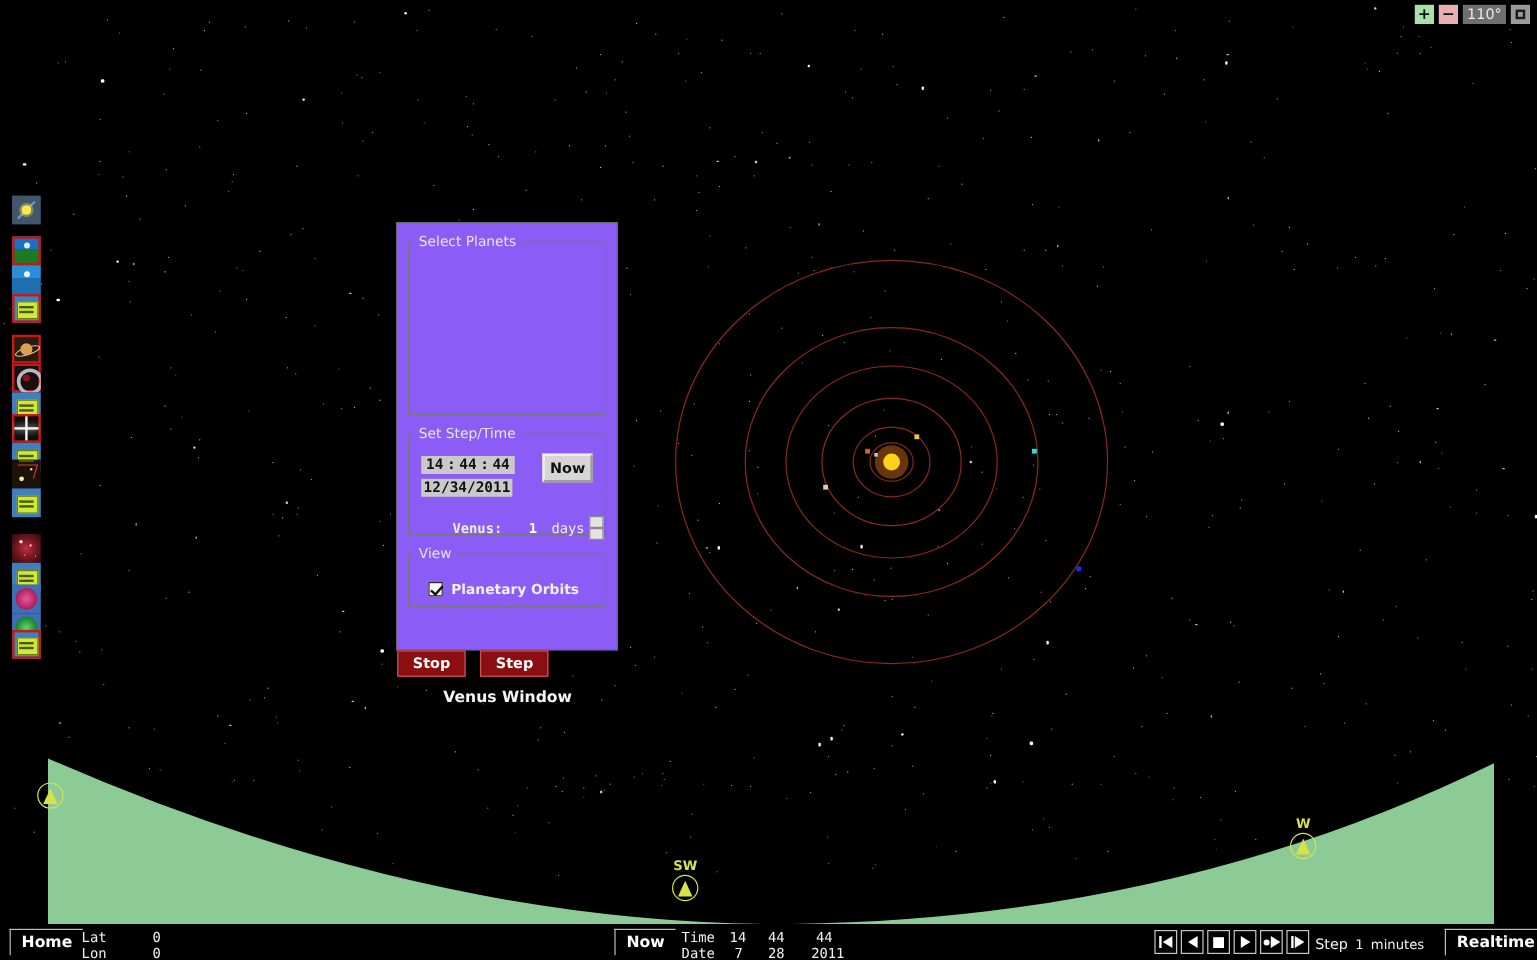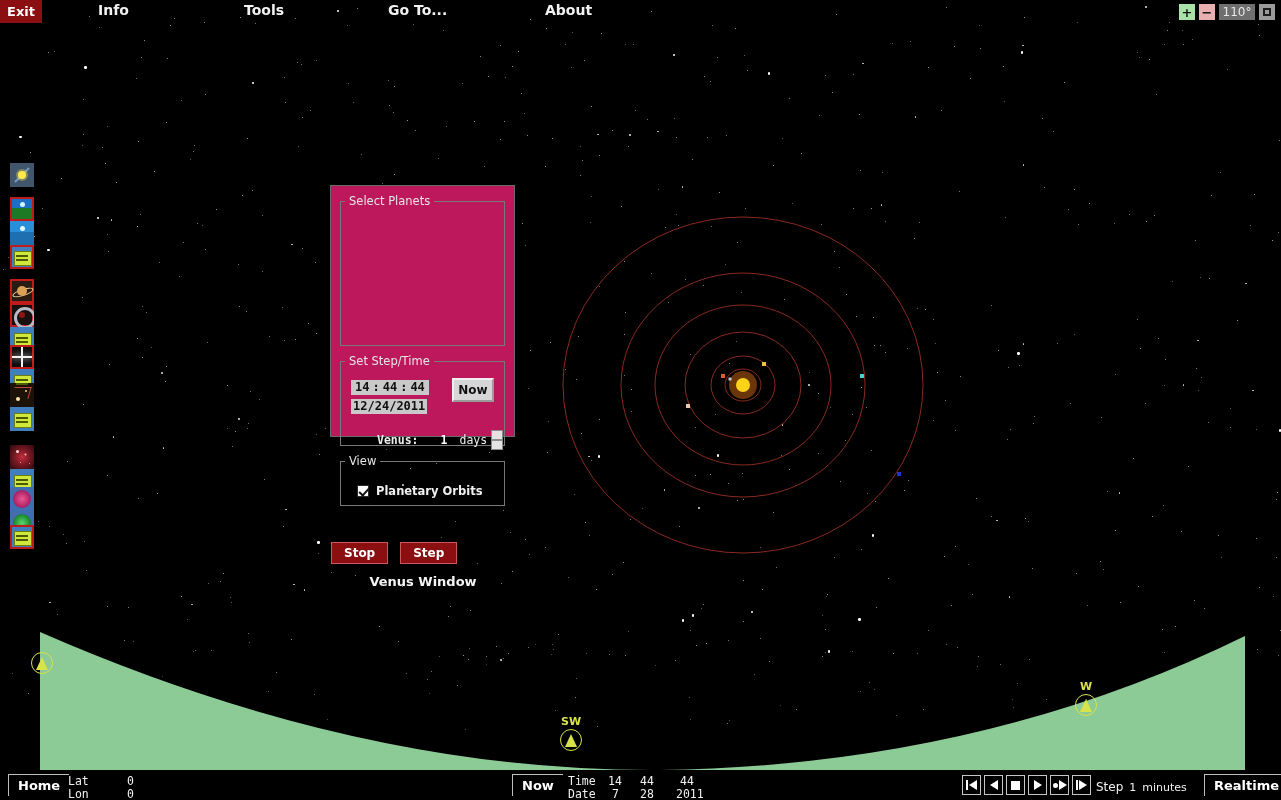"Exit" div { html: <div> <div>Exit</div> <div> <div>Info</div> <div>Tools</div> <div>Go To...</div> <div>About</div> </div> </div> -> none }
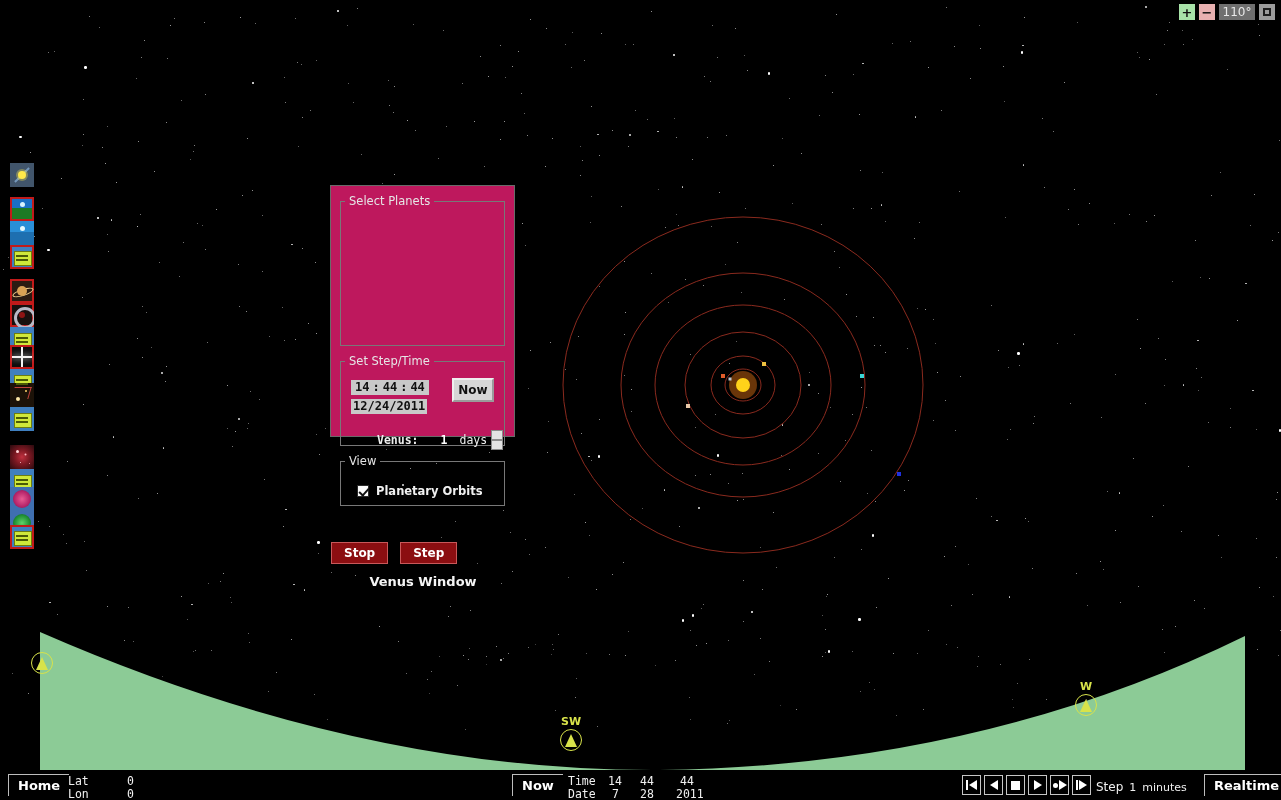"Select Planets" #planet-dialog { background: #be185d -> #8b5cf6; height: 252px -> 357px }
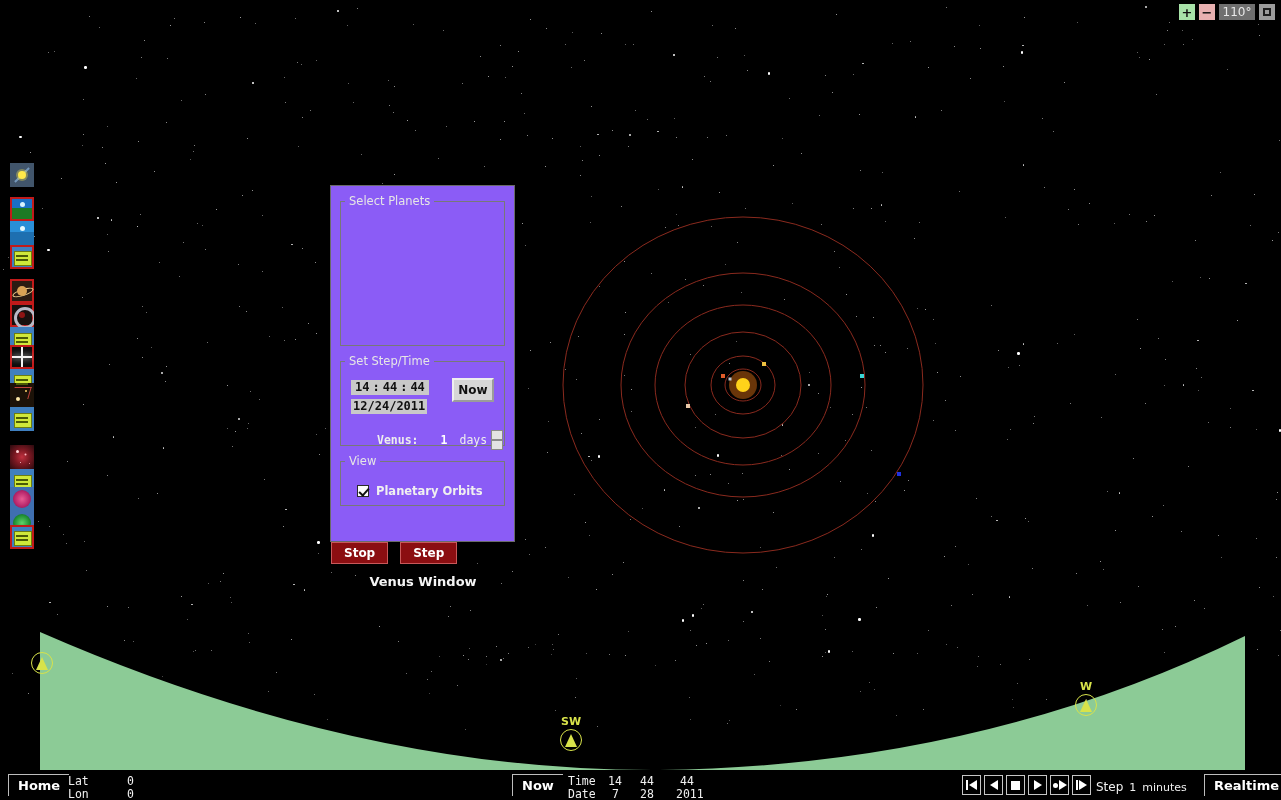"24" span.seg { text: 24 -> 34 }
